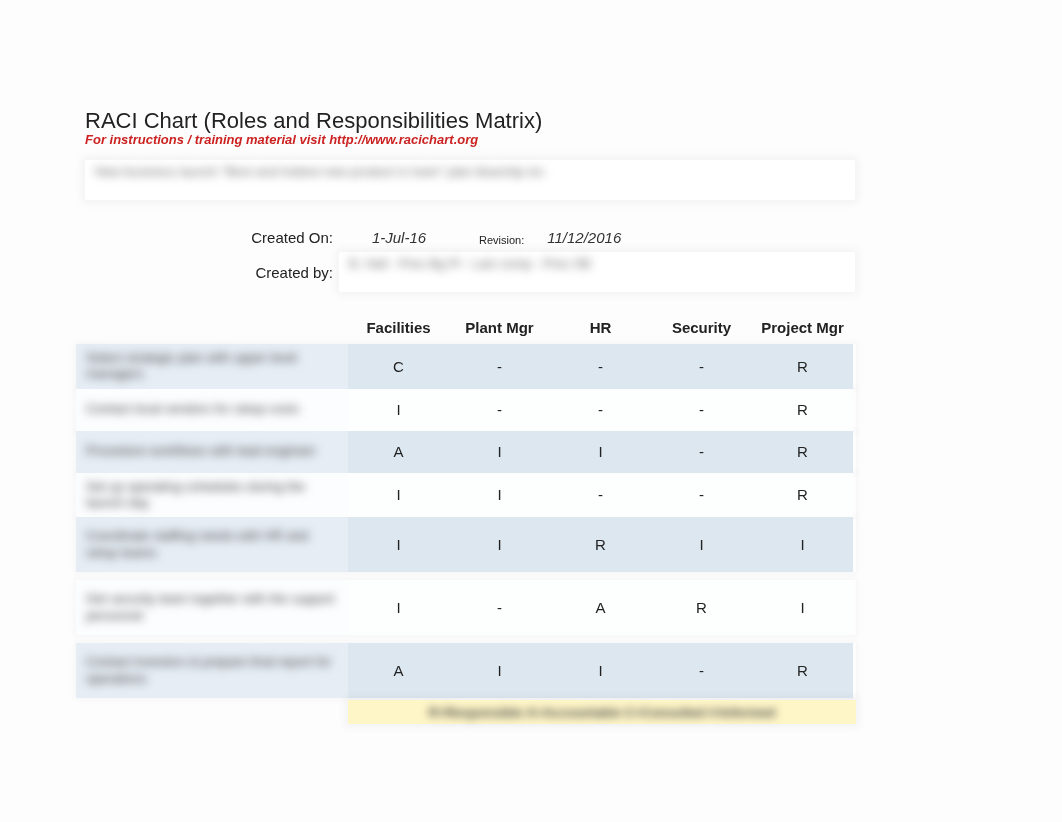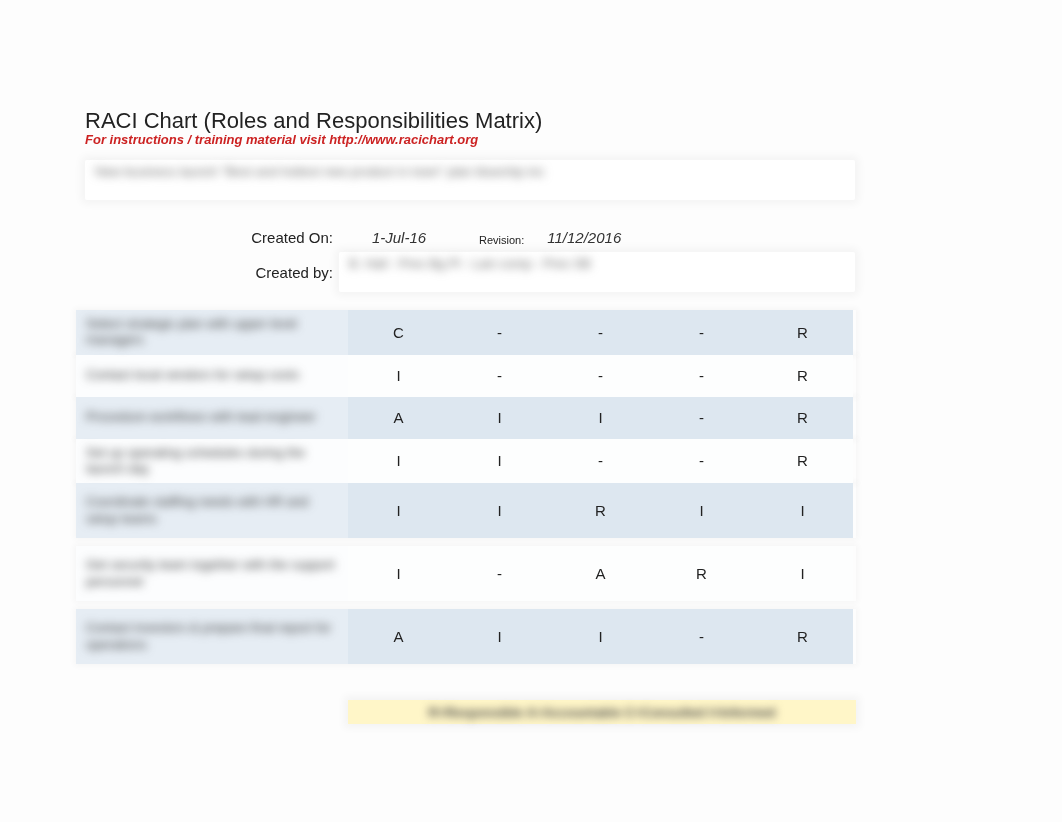"Facilities" div.hdr-row { html: none -> <div> <div></div> <div>Facilities</div> <div>Plant Mgr</div> <div>HR</div> <div>Security</div> <div>Project Mgr</div> </div> }
